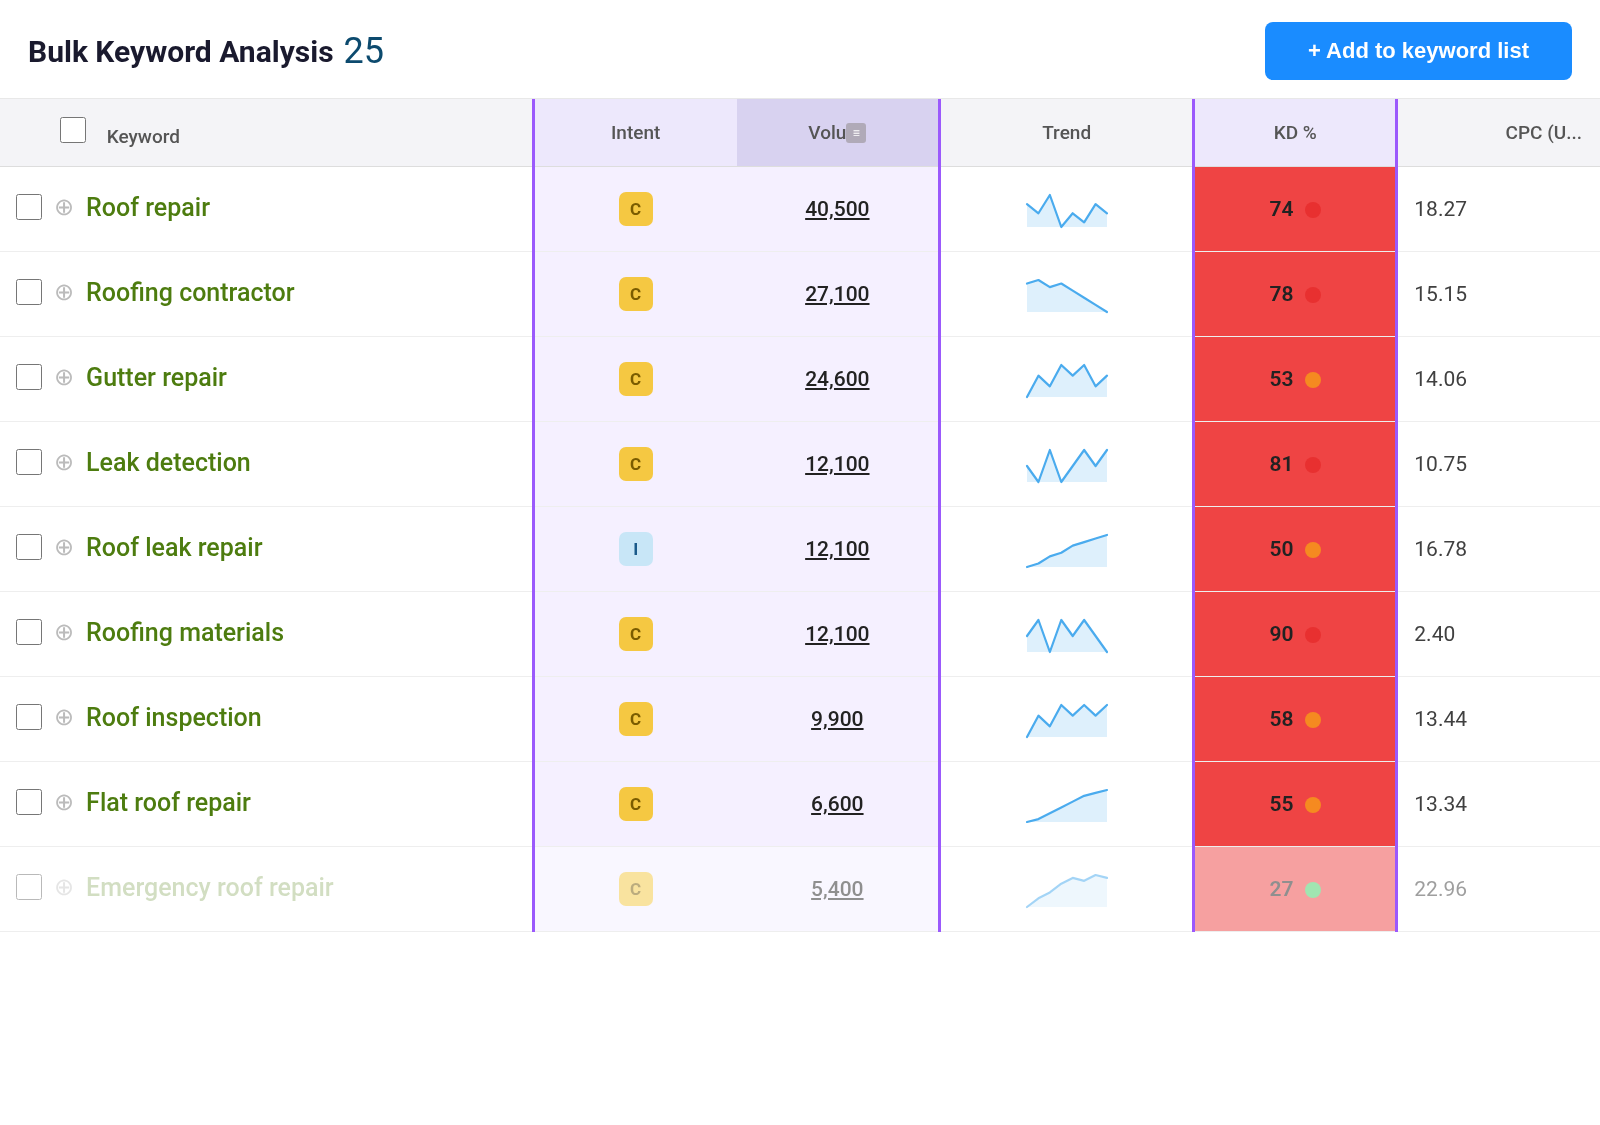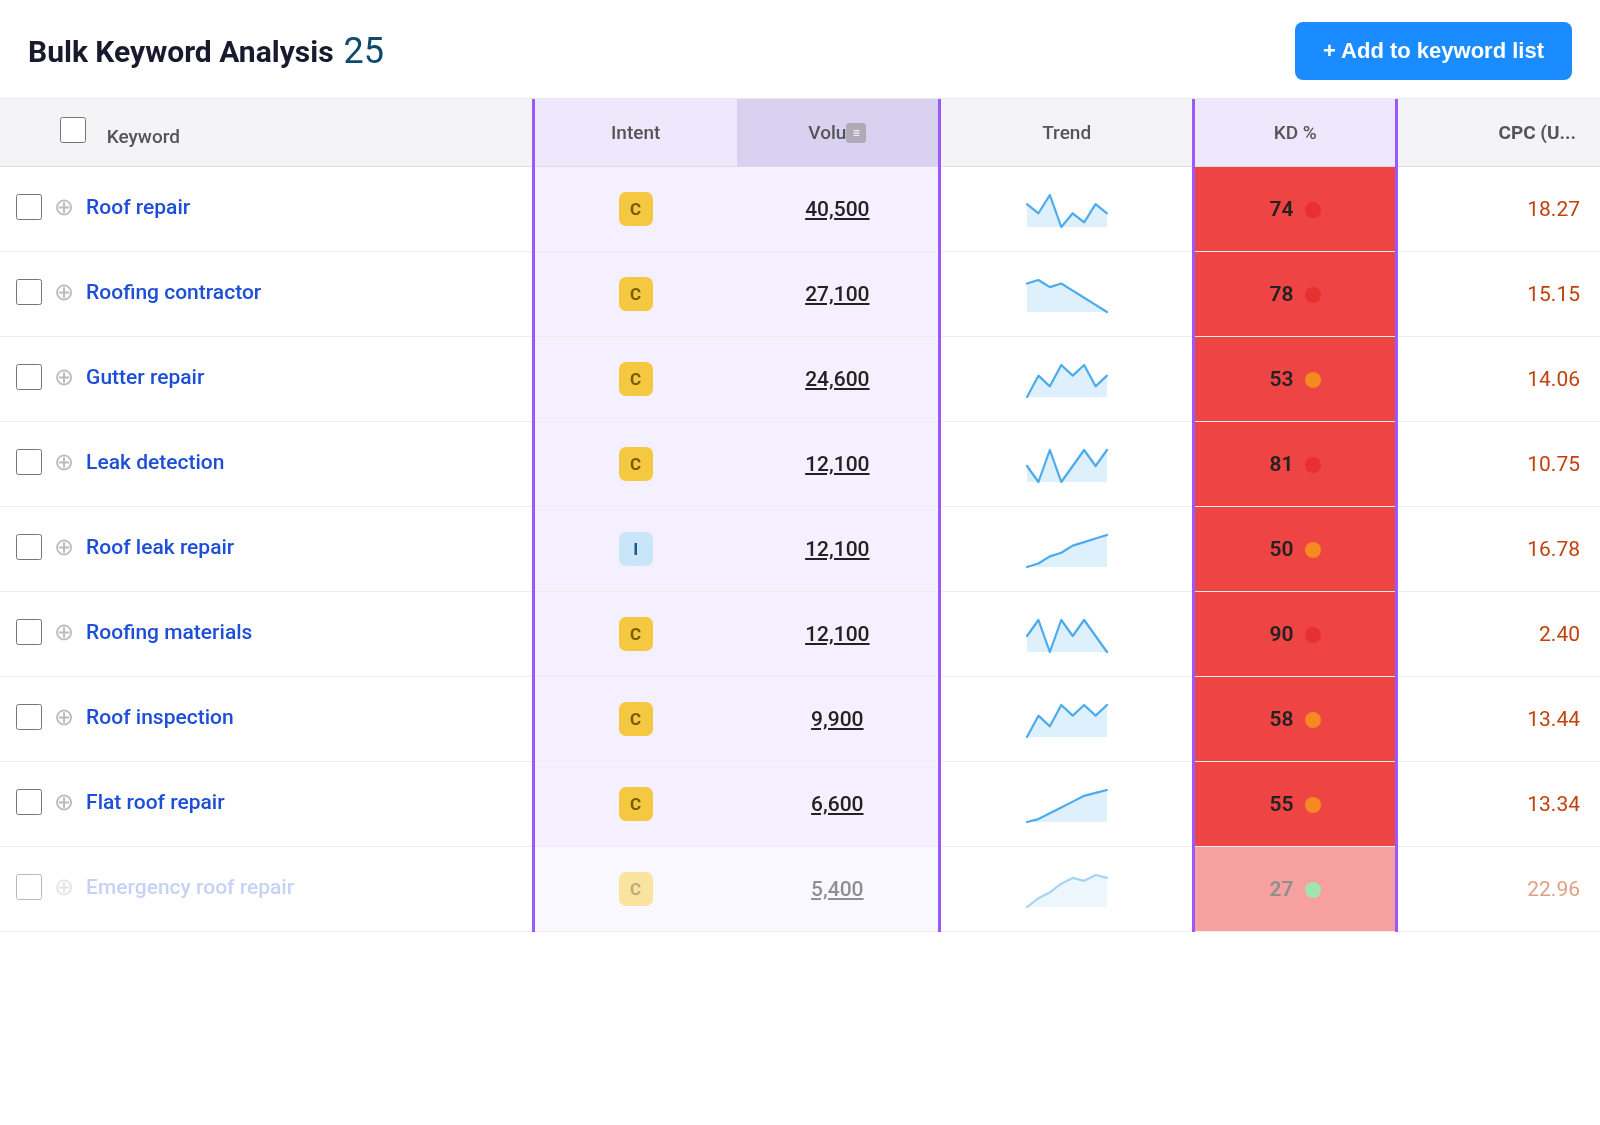"+ Add to keyword list" .add-btn { padding: 16px 28px -> 16px 43px }
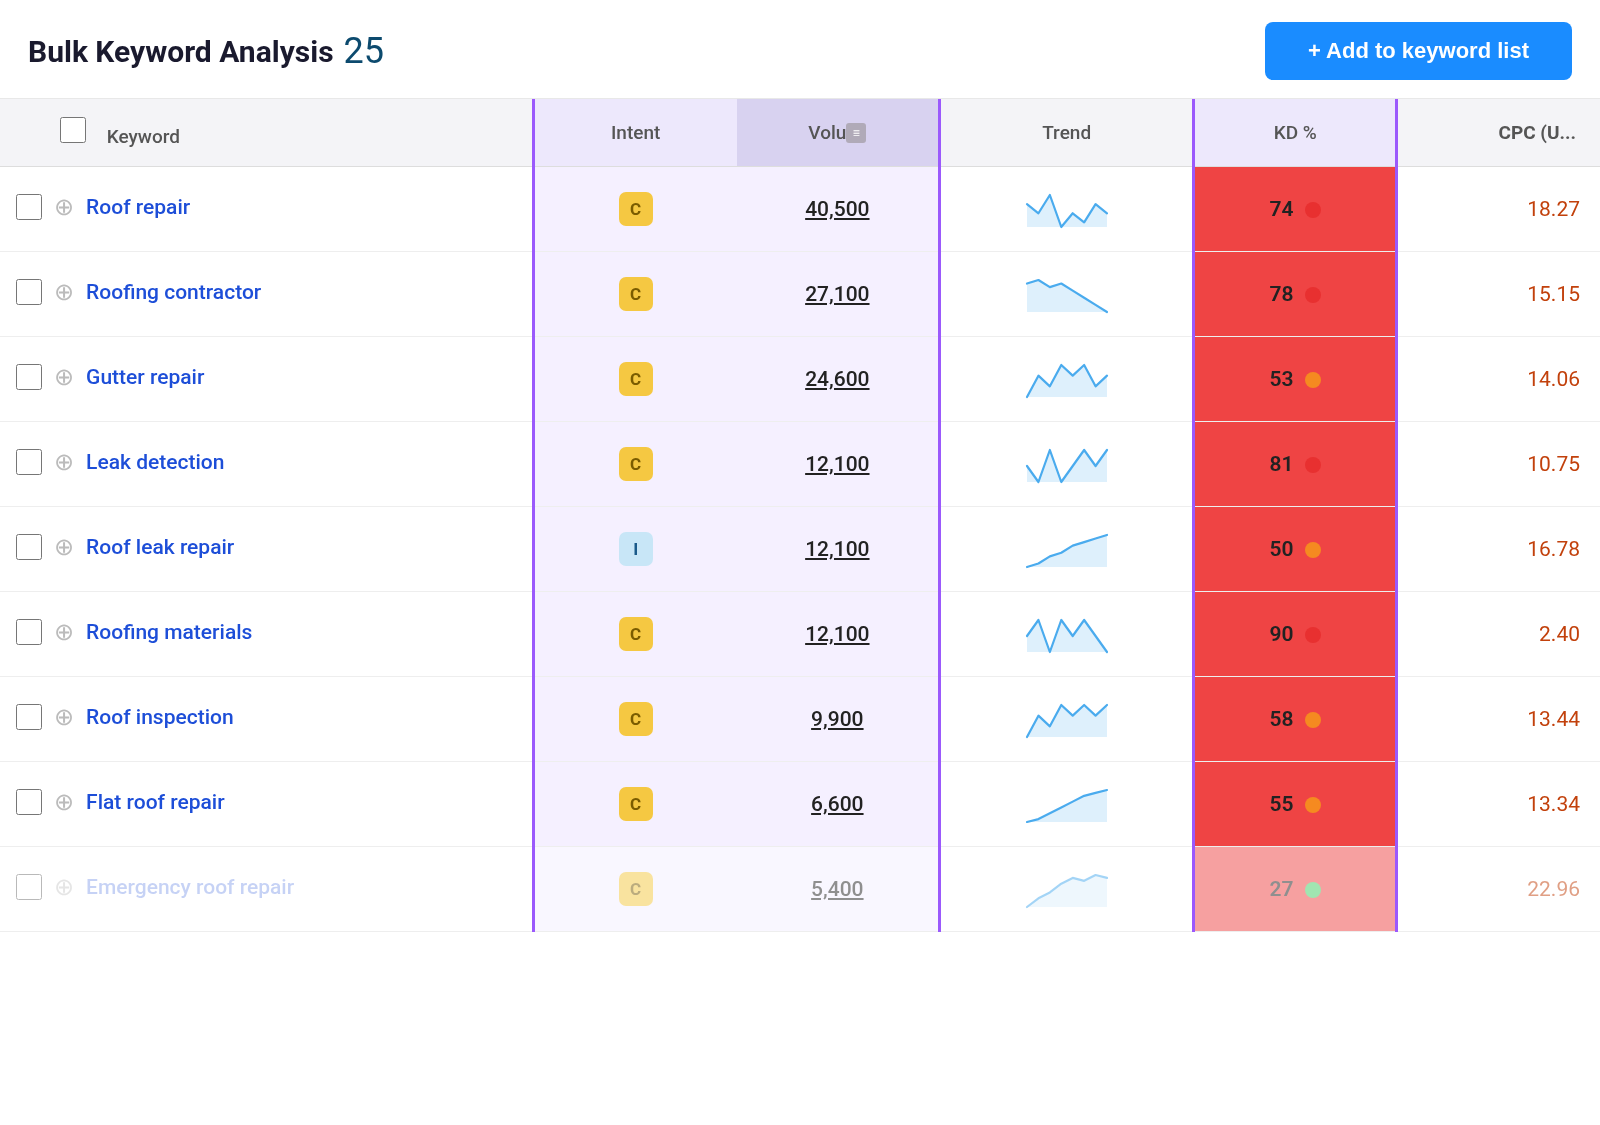"CPC (U..." thead th.col-cpc { font-weight: bold -> none; padding-right: 24px -> 18px }
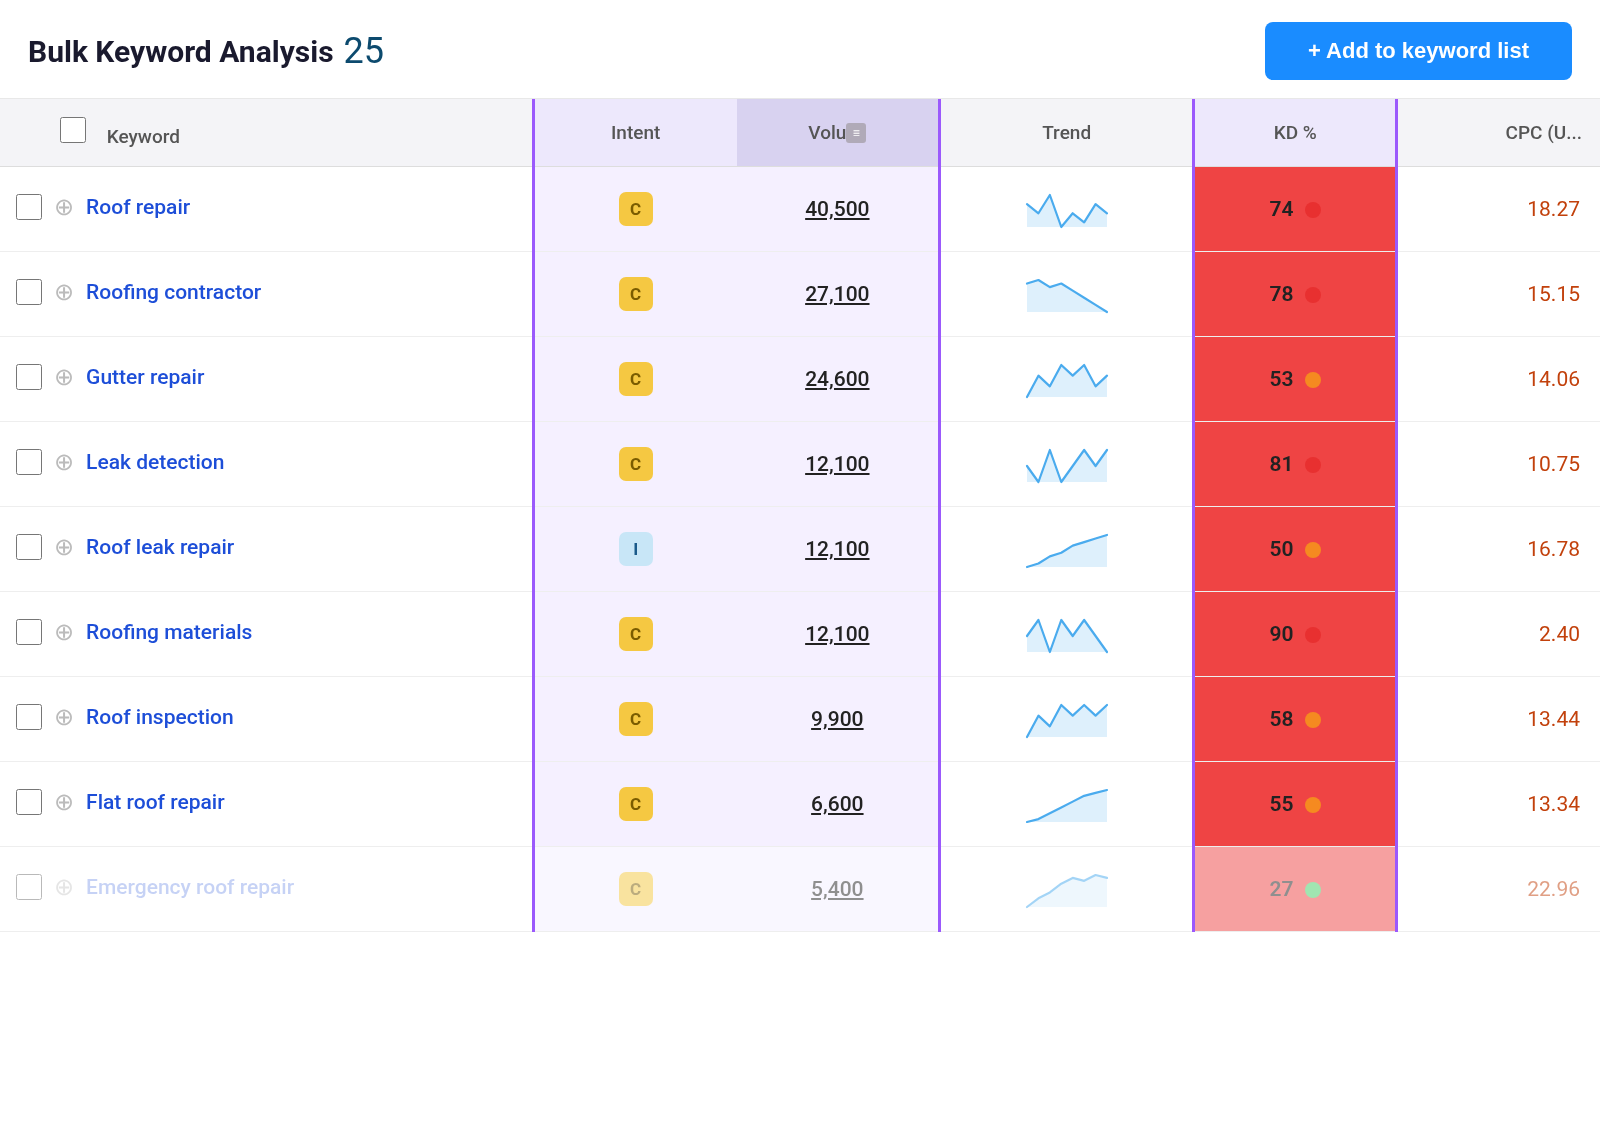"Roof repair" .keyword-link { color: #1d4ed8 -> #4d7c0f; font-size: 21px -> 25px }
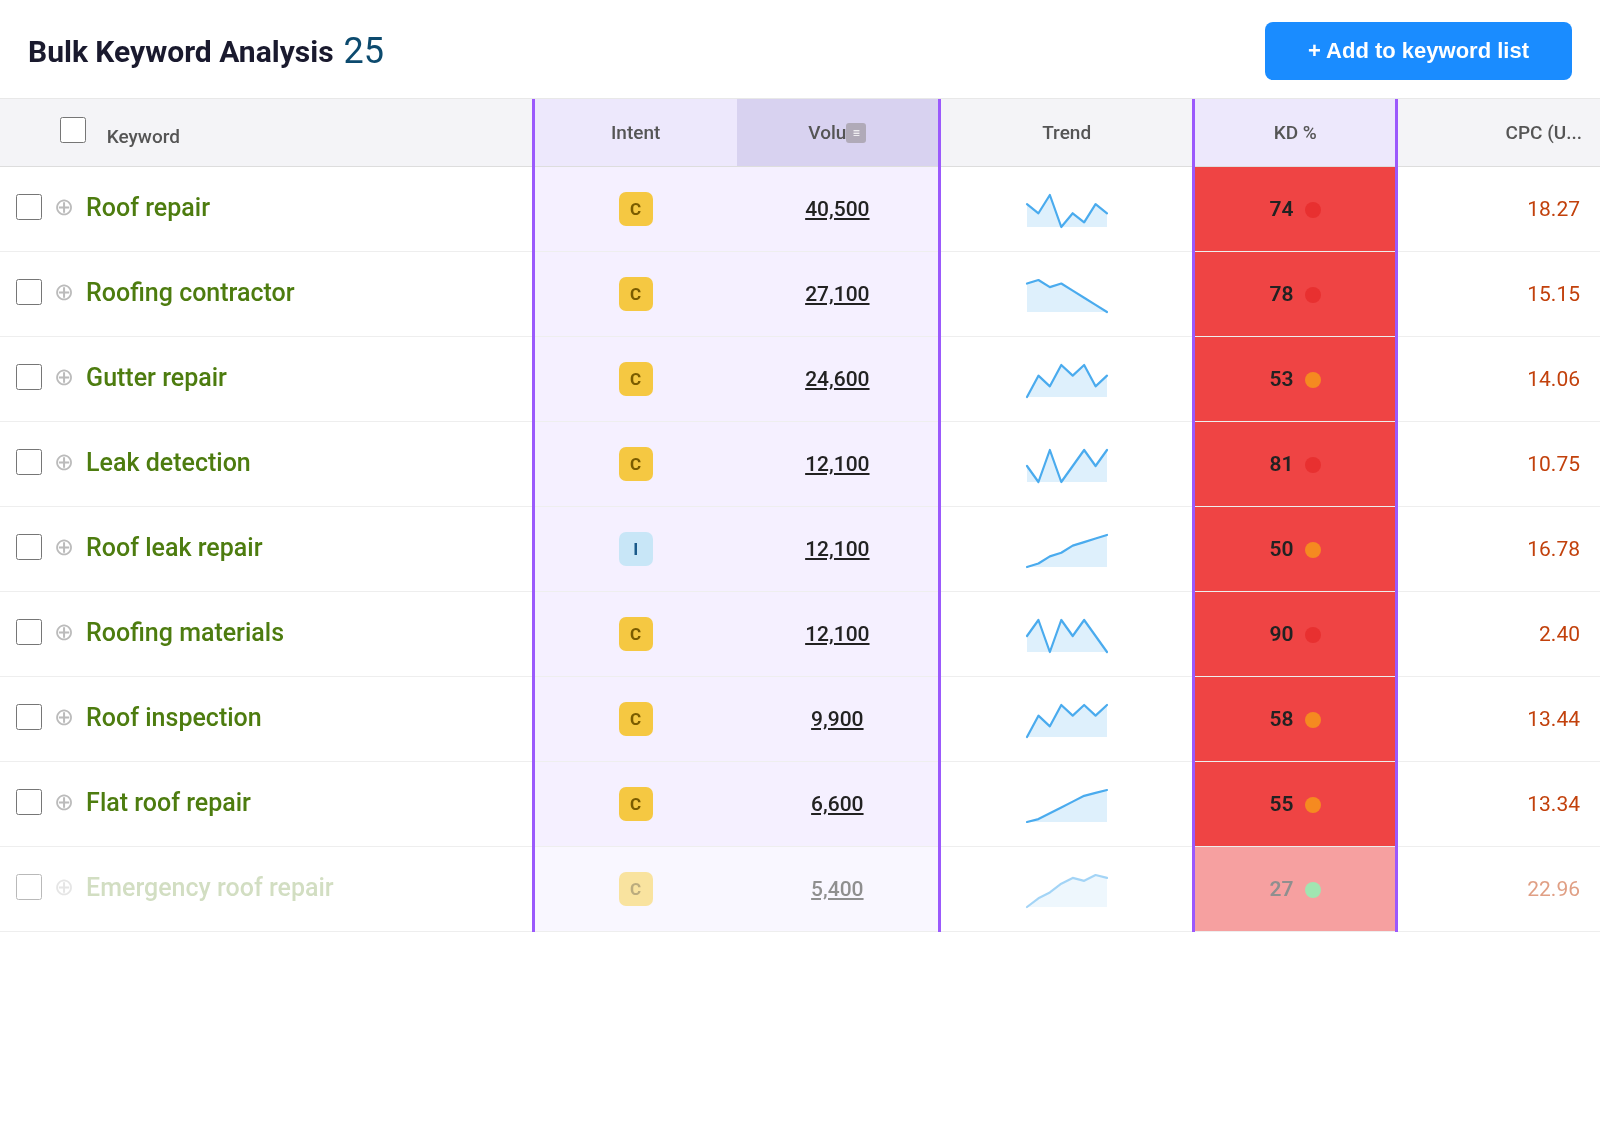"18.27" td.col-cpc { color: #c2410c -> #404040; text-align: right -> left }
